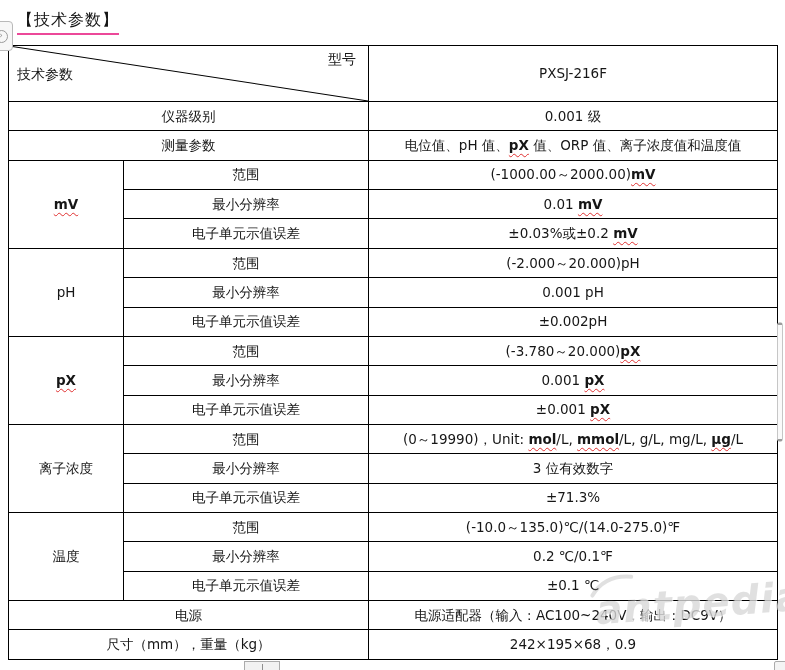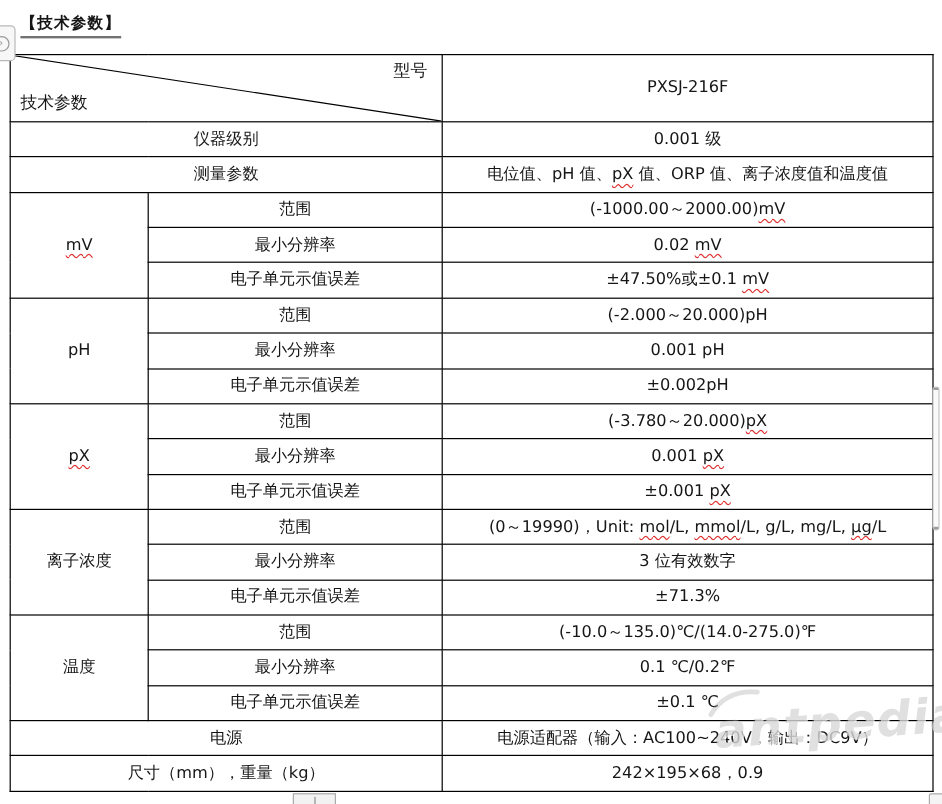"【技术参数】" .doc-title { border-bottom: 2px solid #737373 -> 2px solid #ec4899; font-size: 13px -> 16px; font-weight: bold -> normal }
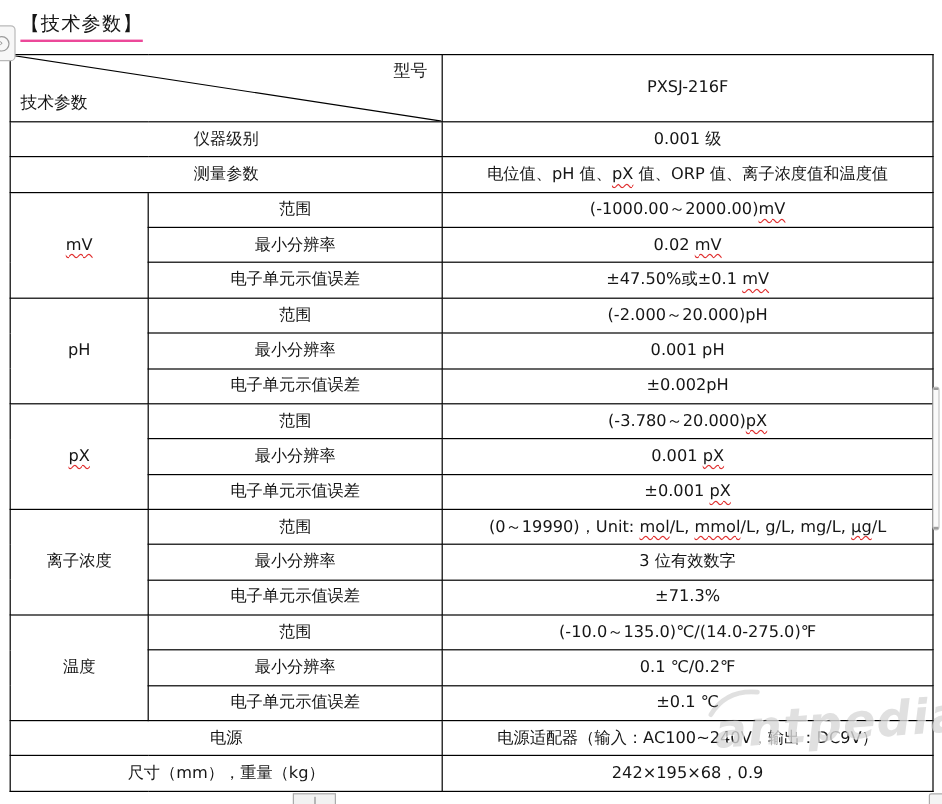"技术参数" .diag-tech { bottom: 6px -> 18px }
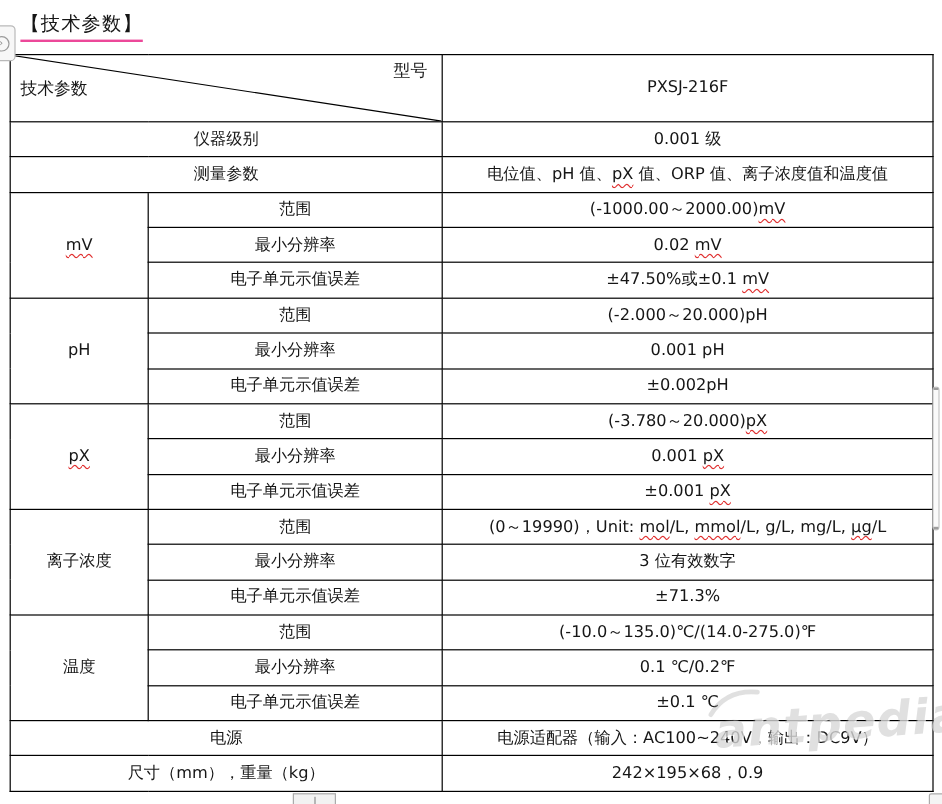"pX" .sq { font-weight: none -> bold }
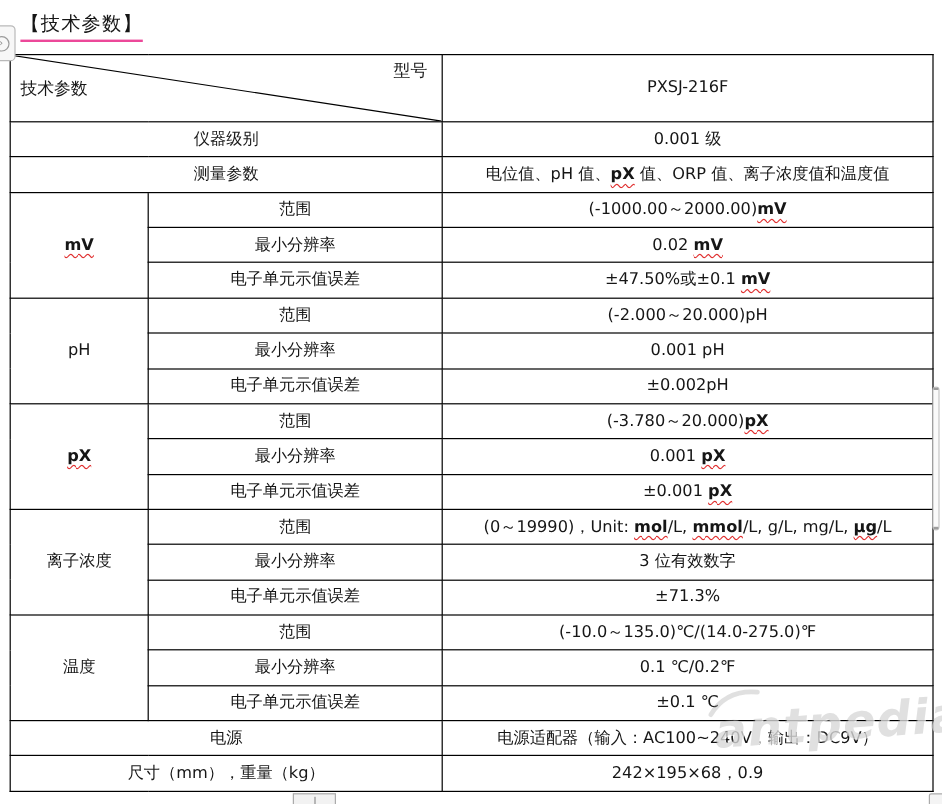"0.02" span { text: 0.02 -> 0.01 }
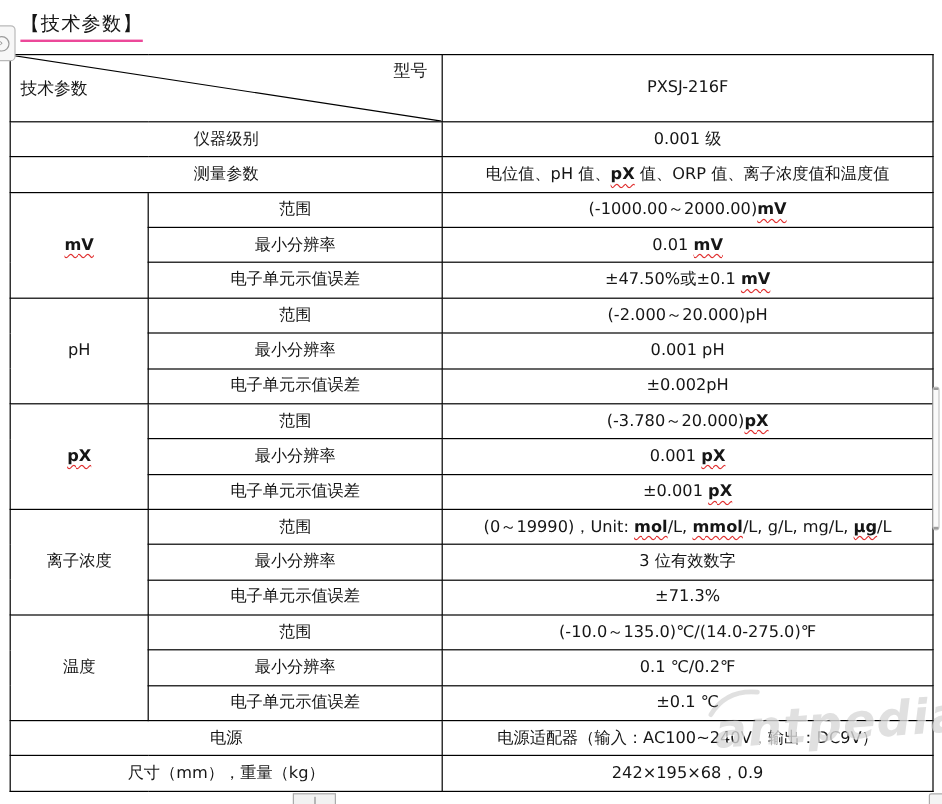"±47.50%或±0.1" span { text: 47.50%或±0.1 -> 0.03%或±0.2 }
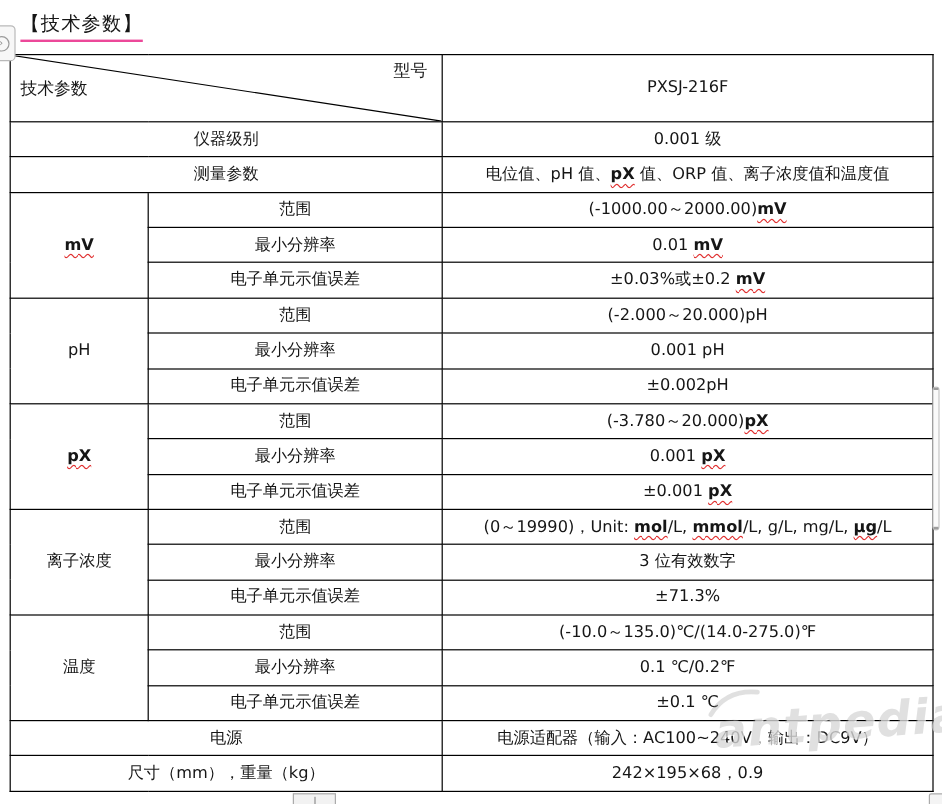"0.1 ℃/0.2℉" span { text: 0.1 ℃/0.2 -> 0.2 ℃/0.1 }
